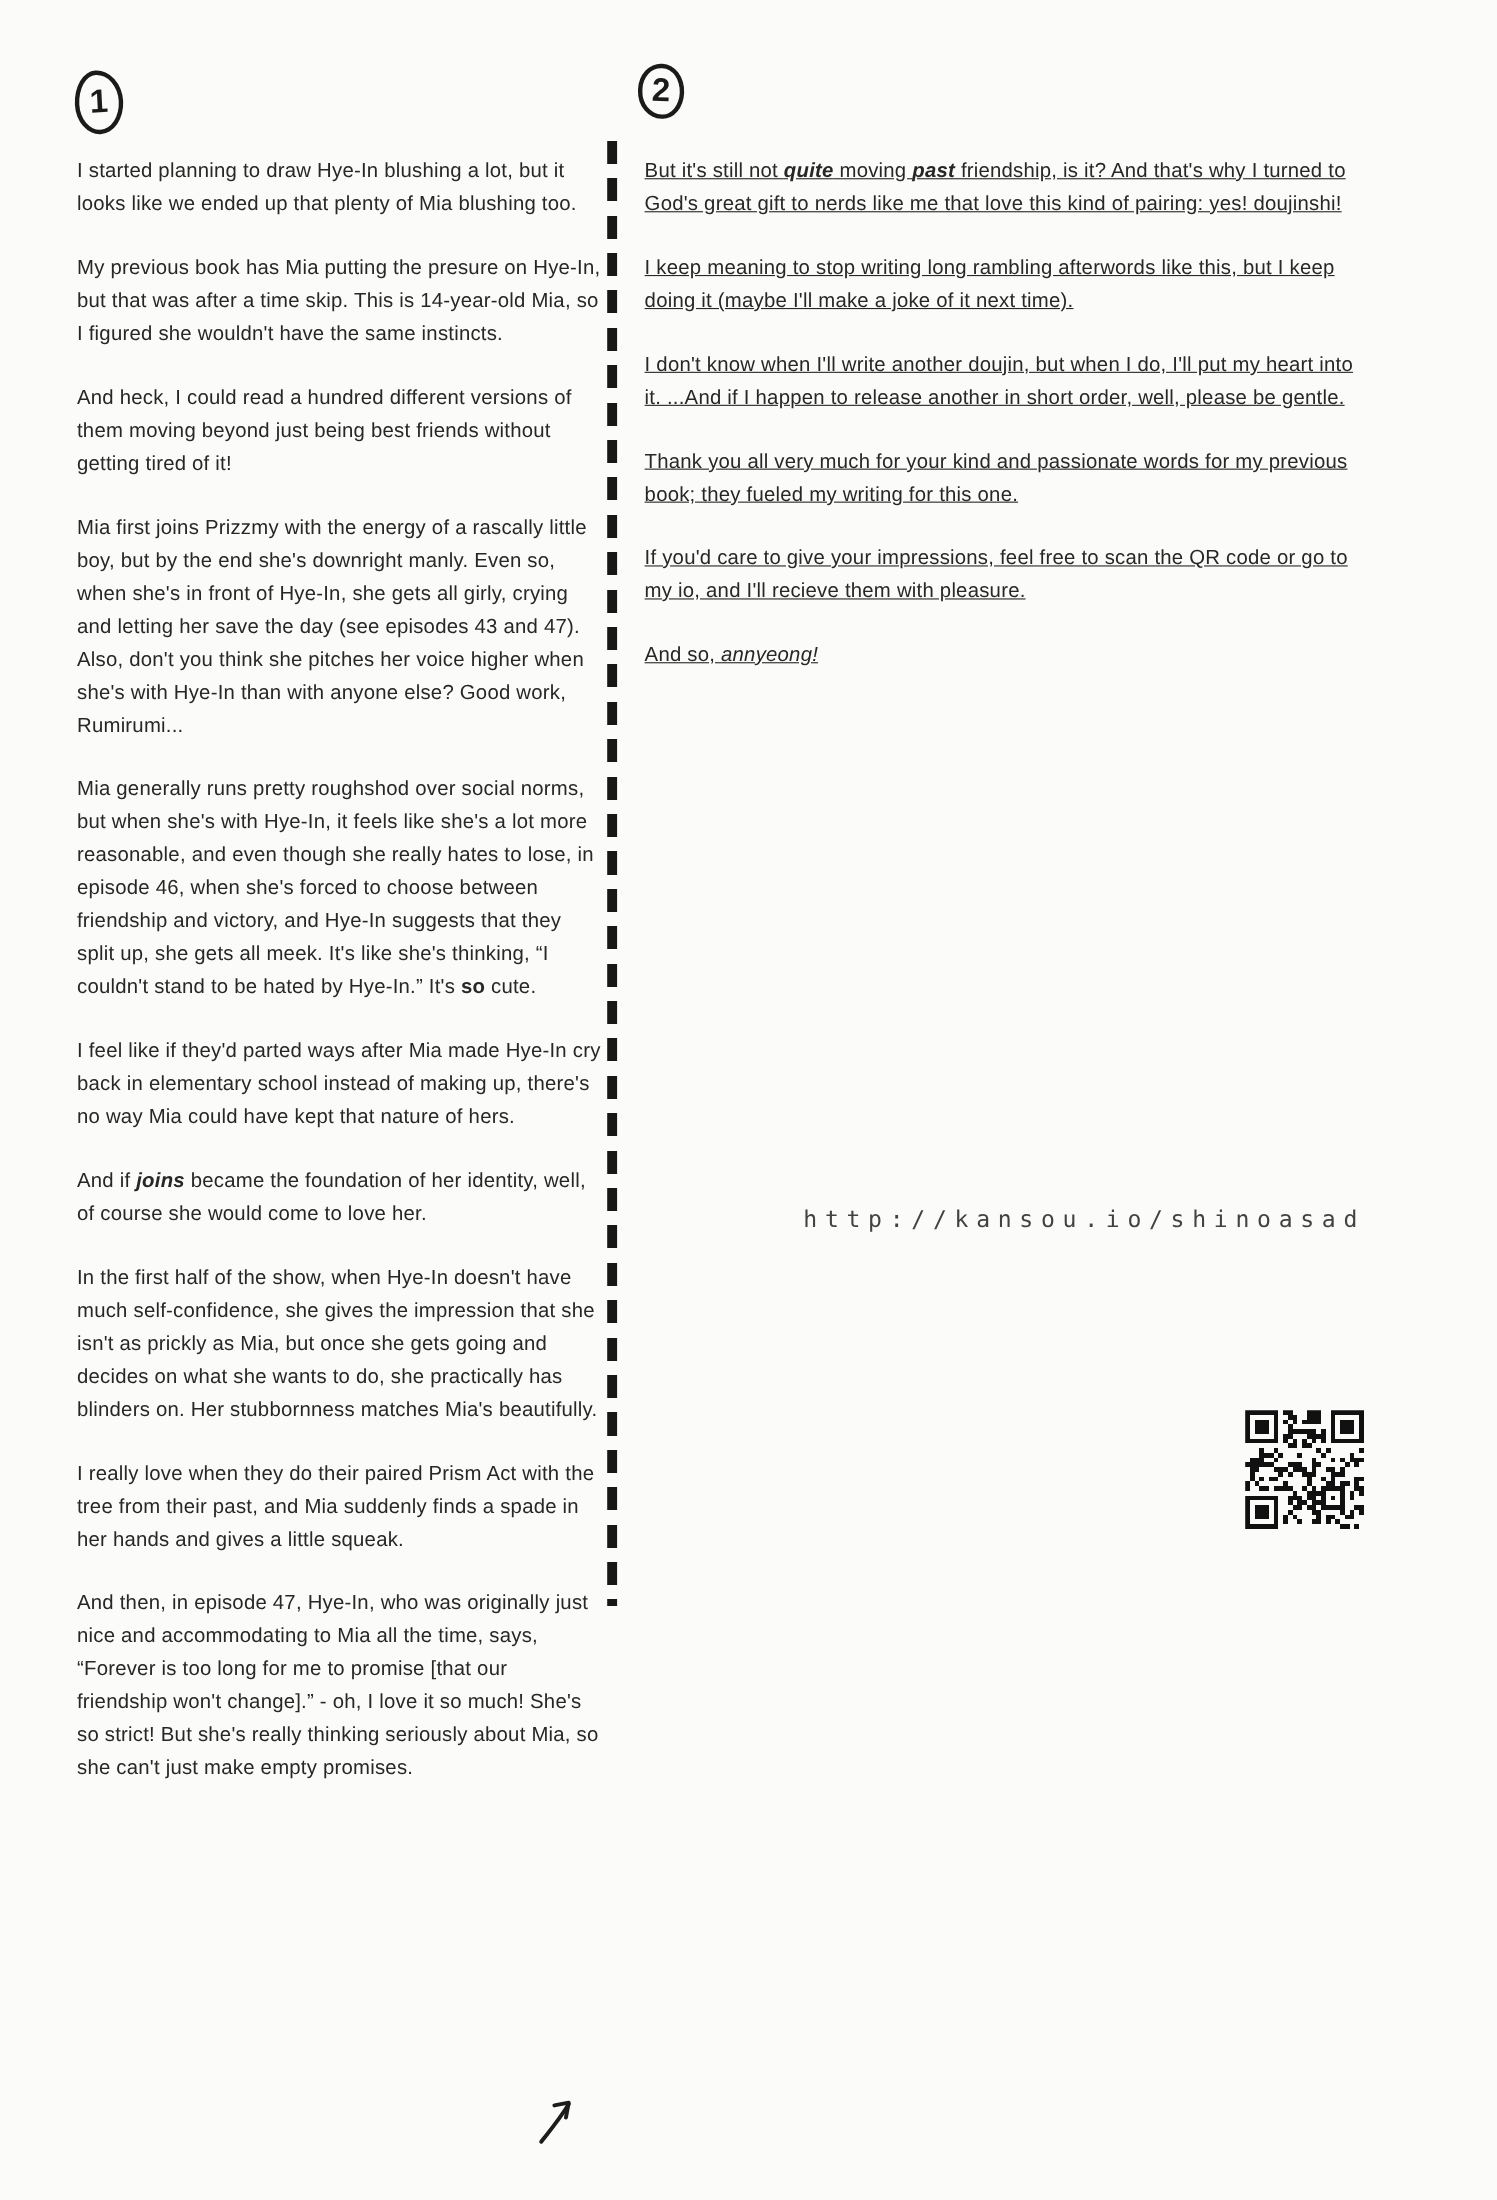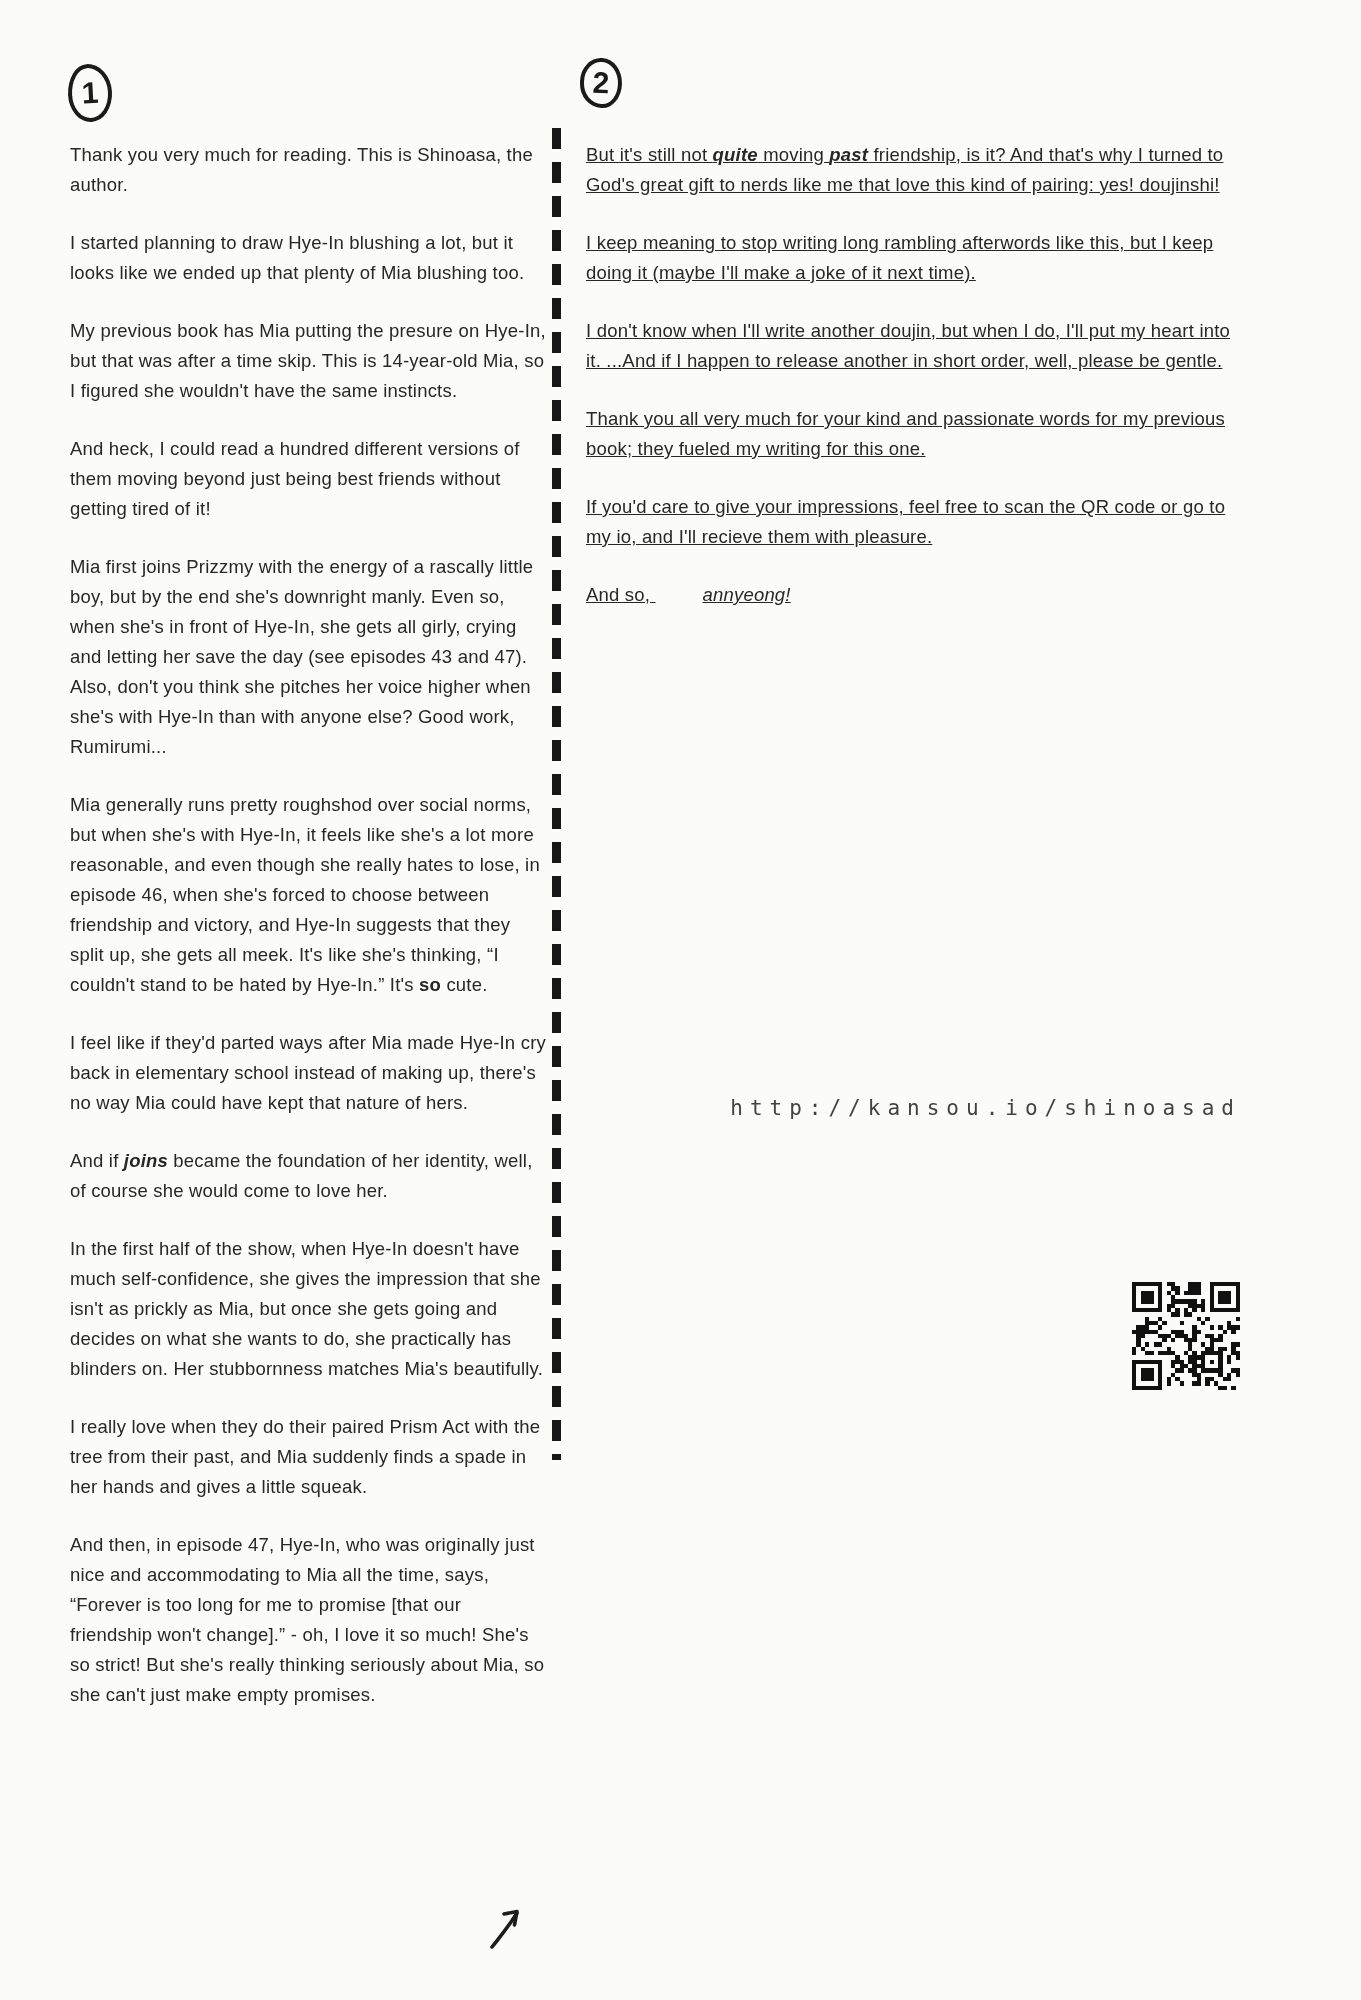"Thank you very much for" div.para { html: <div><span>Thank you very much for reading. This is Shinoasa, the author.</span></div> -> none }
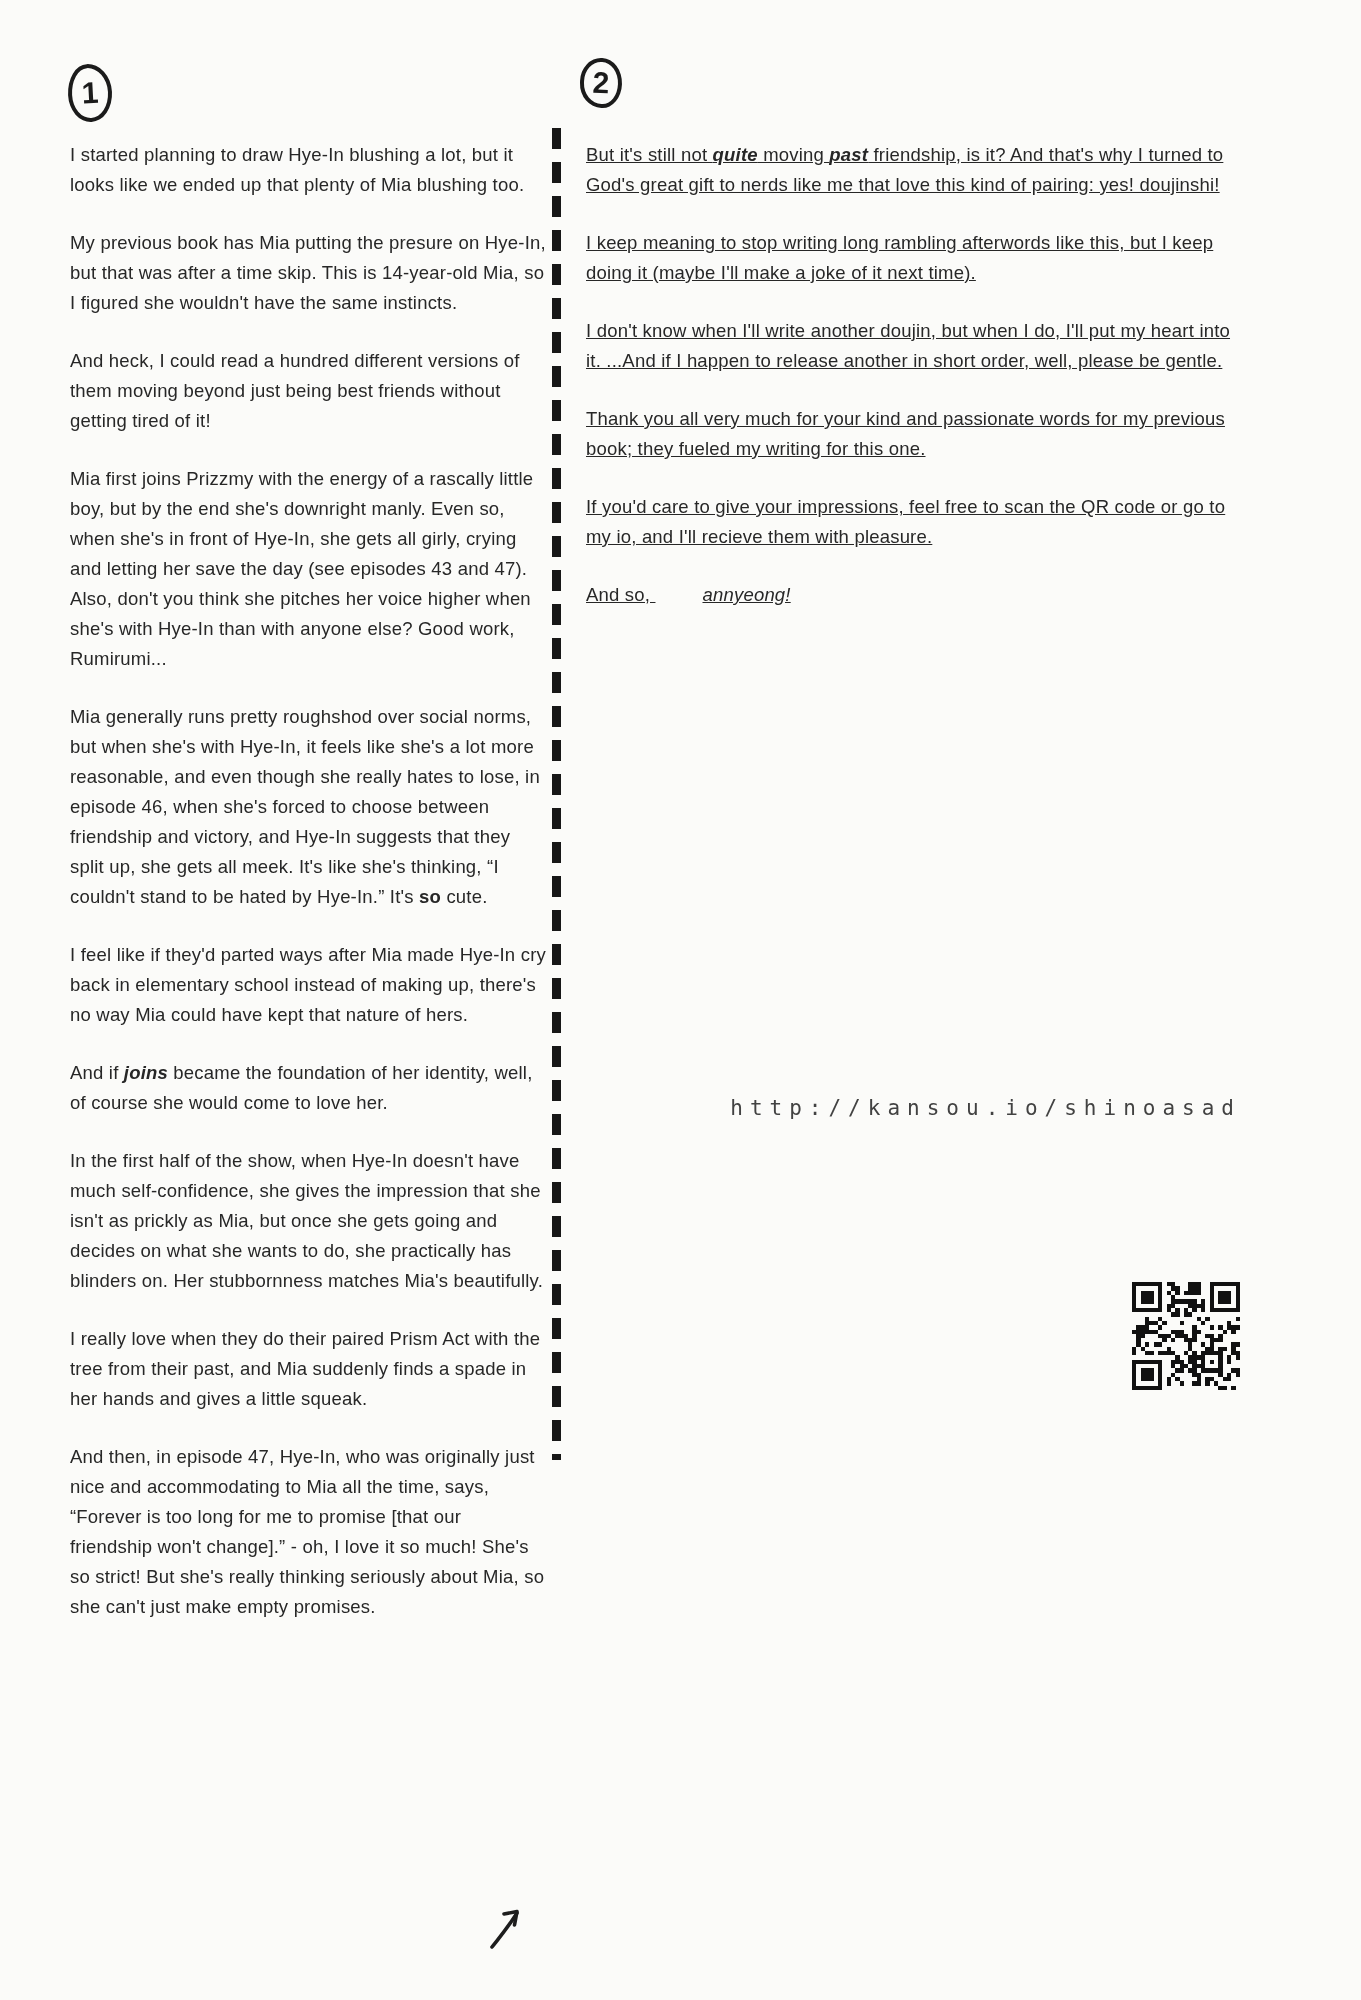"annyeong!" .seg-i { margin-left: 47px -> none }
